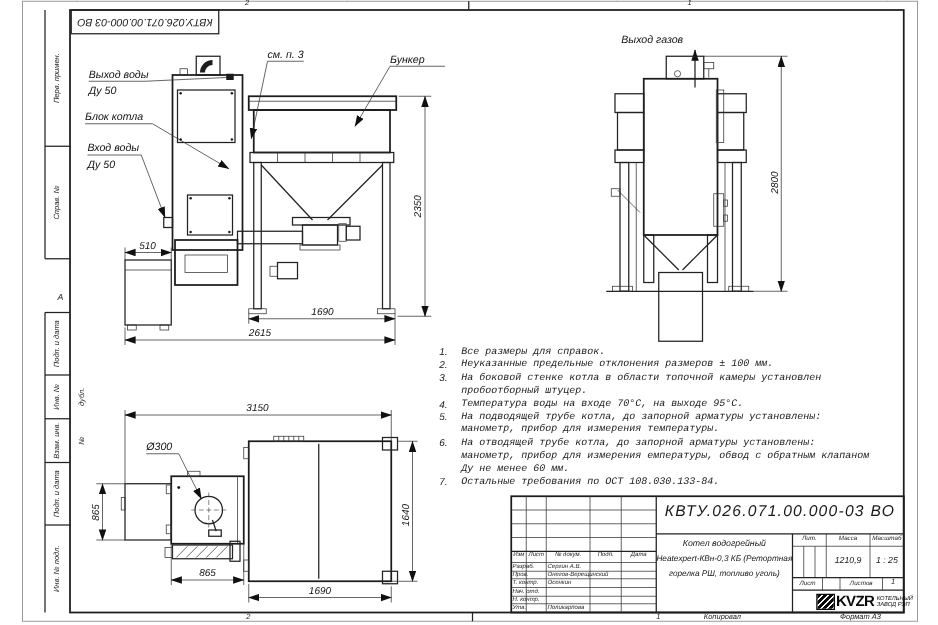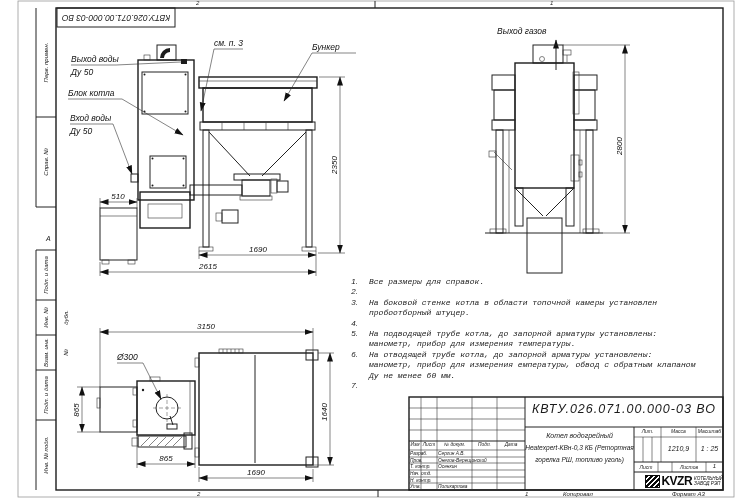"Неуказанные предельные отклонения" span.note-text { html: none -> <span>Неуказанные предельные отклонения размеров ± 100 мм.</span> }
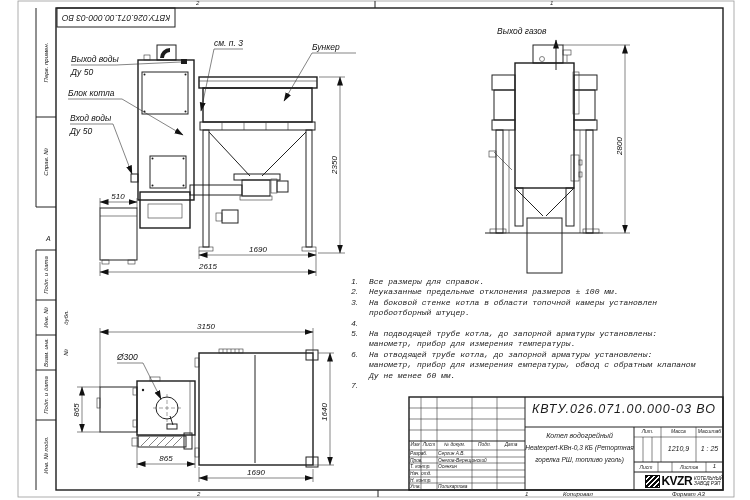"Температура воды на входе 70°С," span.note-text { html: none -> <span>Температура воды на входе 70°С, на выходе 95°С.</span> }
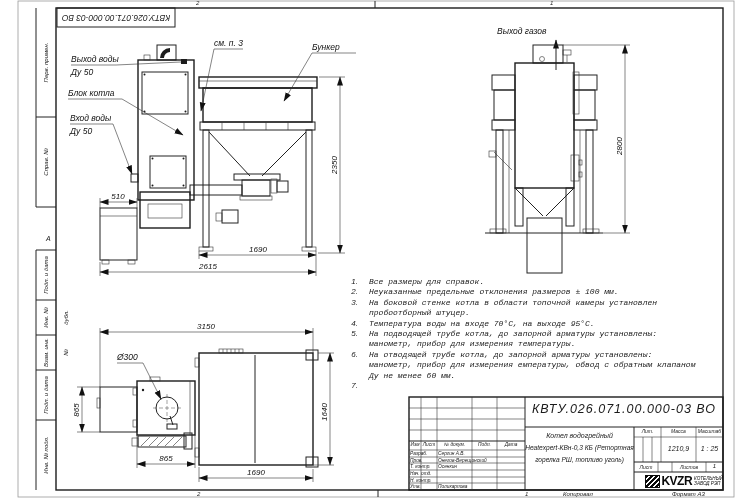"Остальные требования по ОСТ" span.note-text { html: none -> <span>Остальные требования по ОСТ 108.030.133-84.</span> }
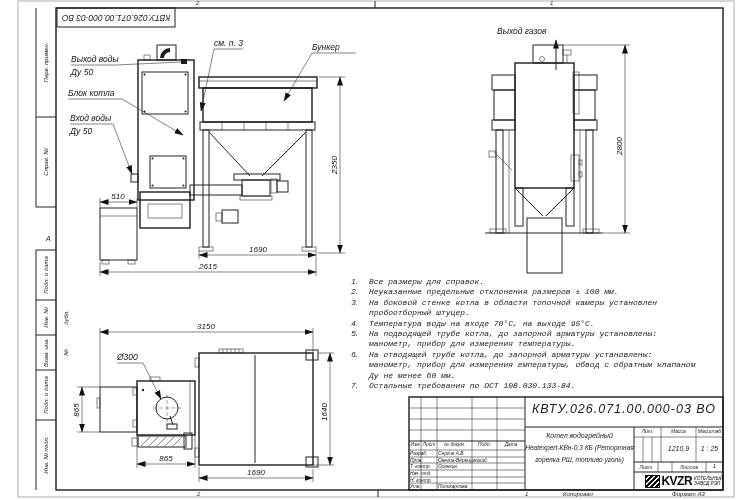"KVZR" .logo-box { justify-content: flex-end -> center; left: 635px -> 648px }
